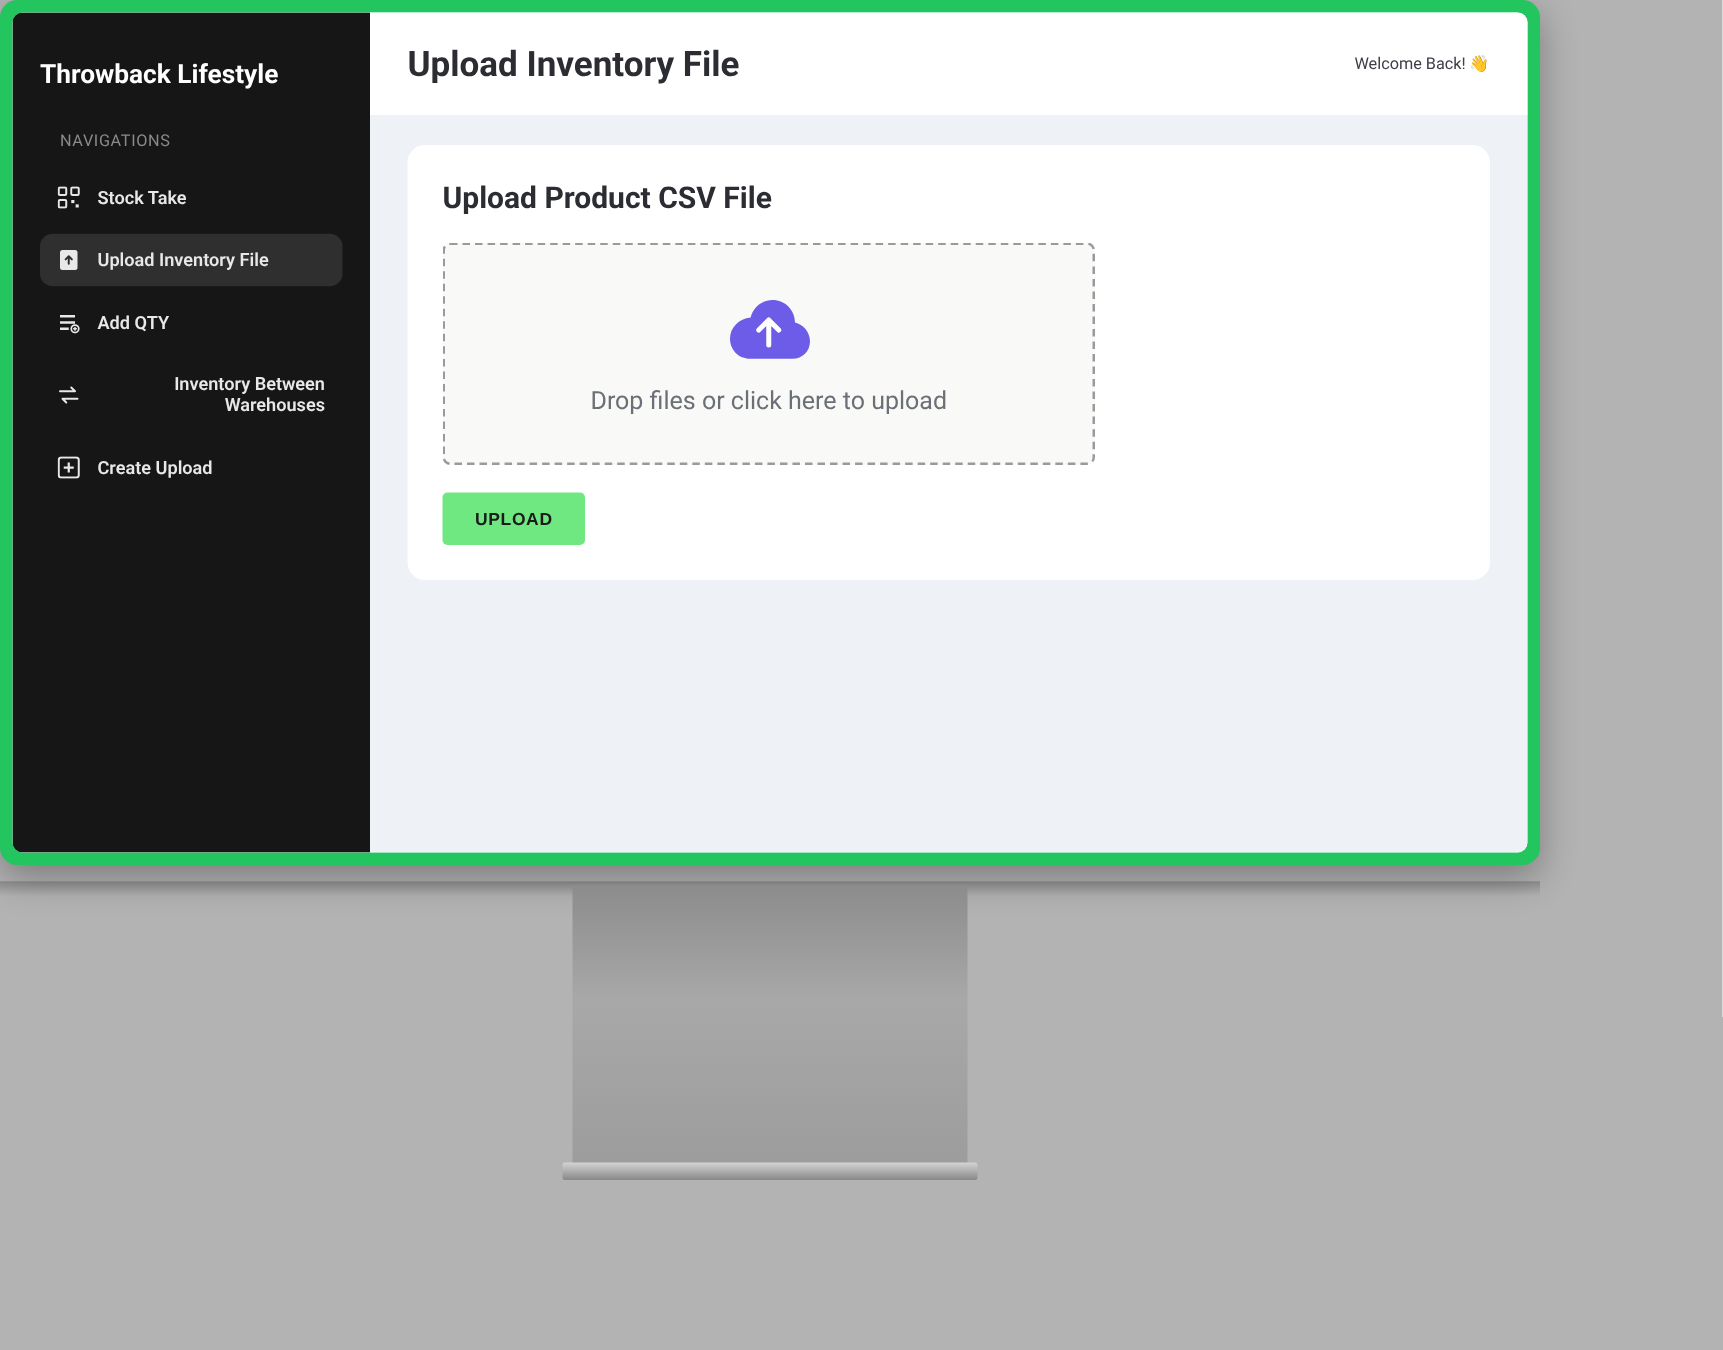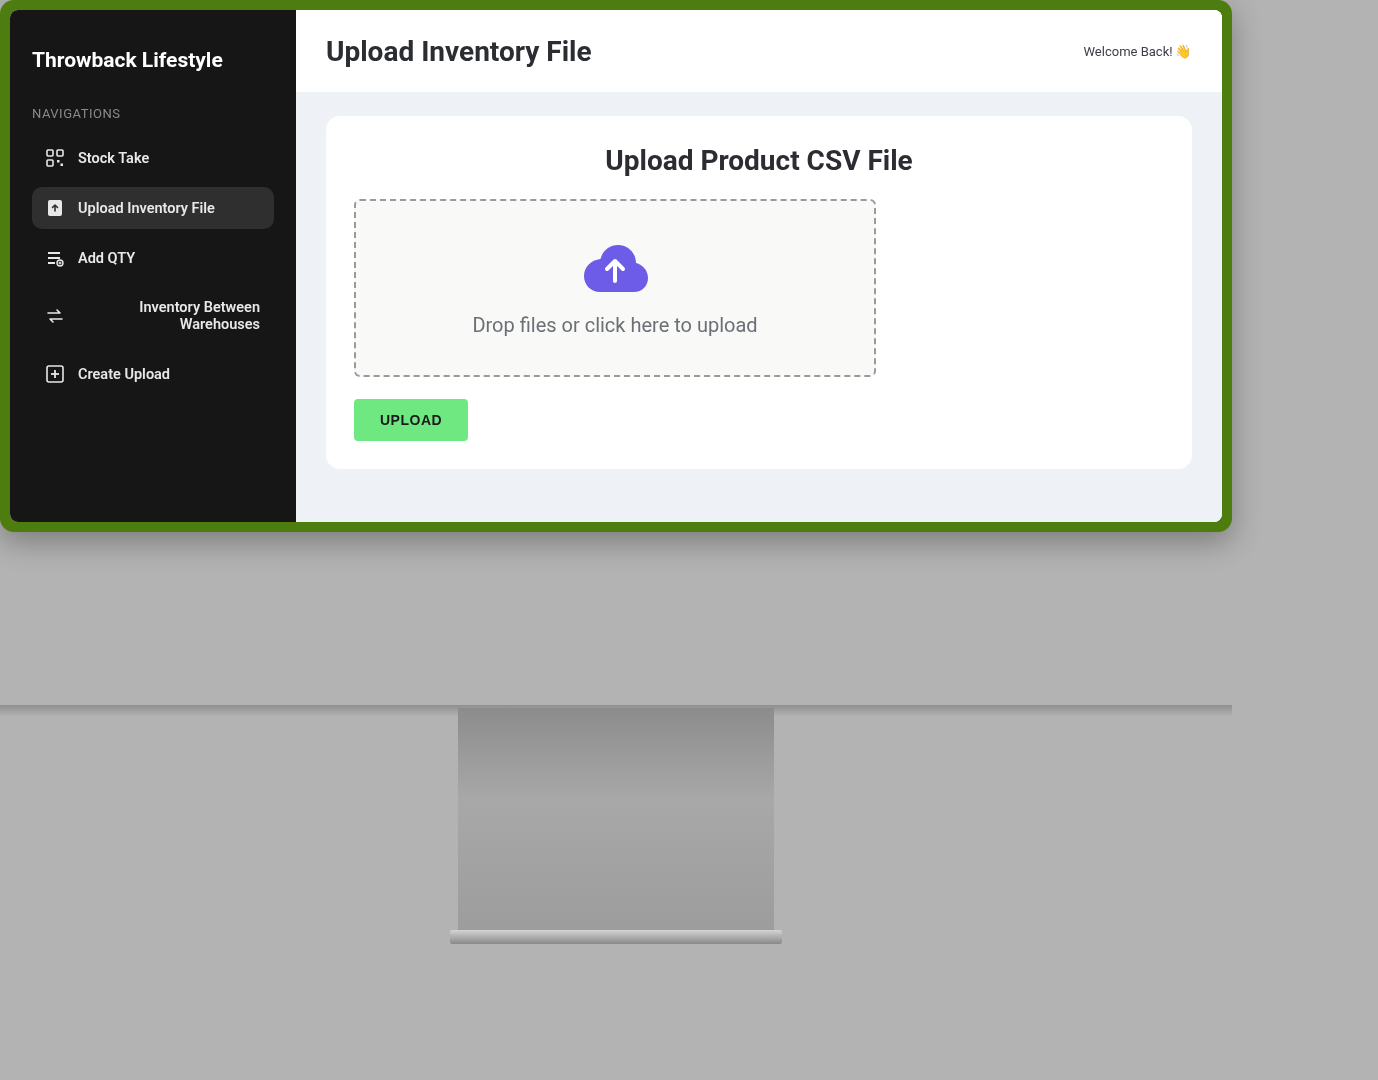"Throwback Lifestyle" .monitor-frame { background: #4d7c0f -> #22c55e; height: 532px -> 692px }
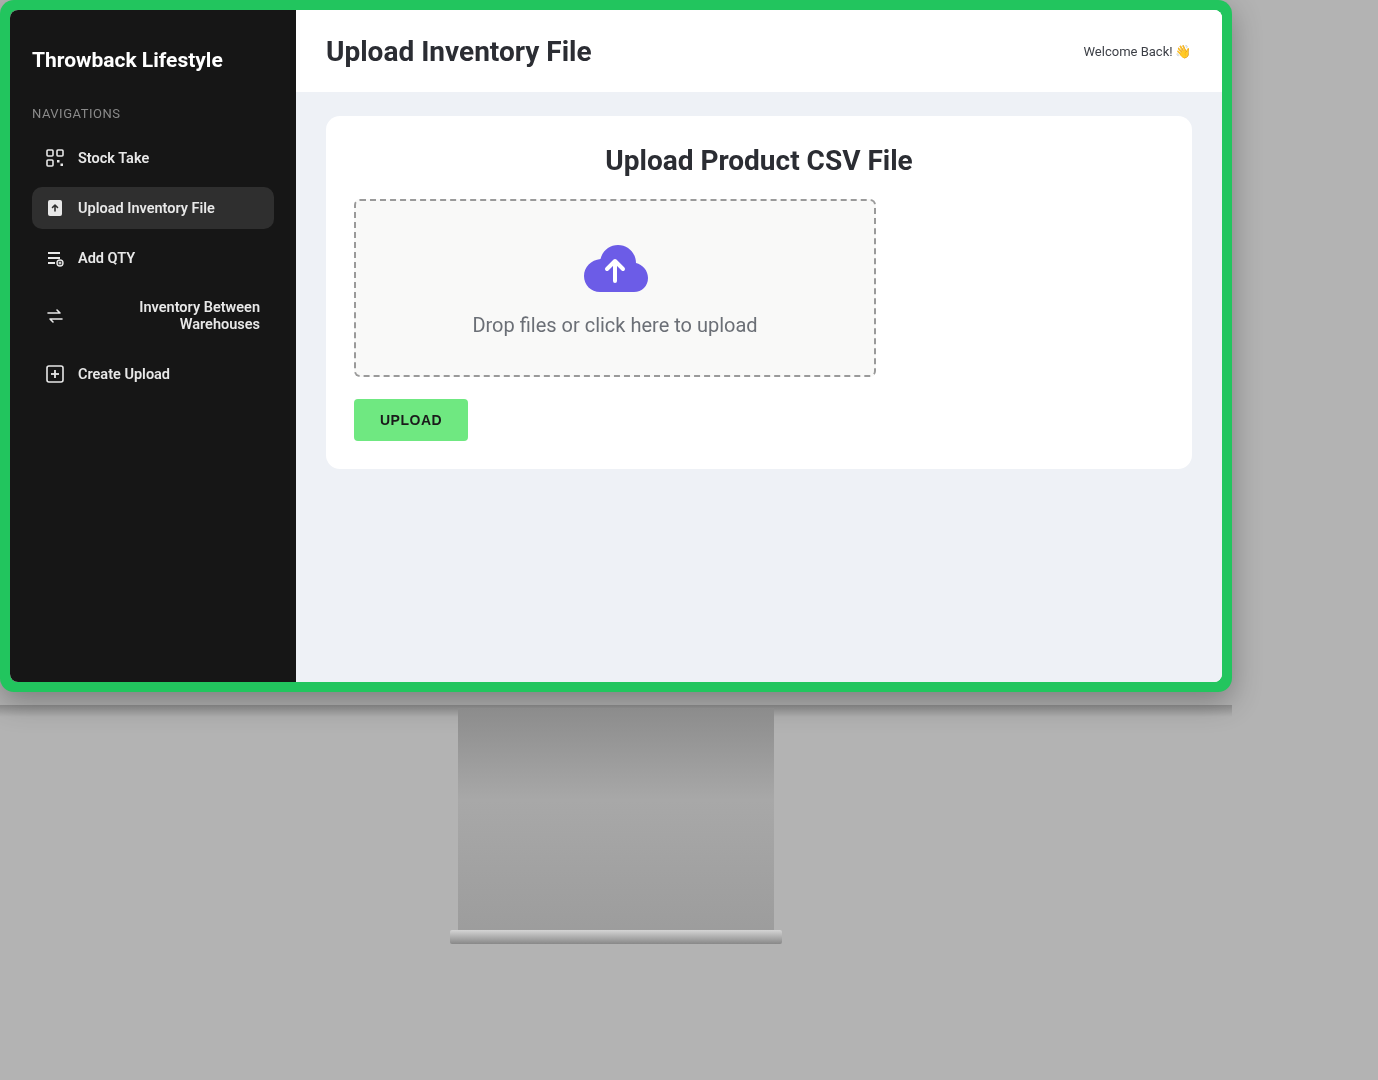"NAVIGATIONS" .nav-section-label { margin-left: none -> 16px }
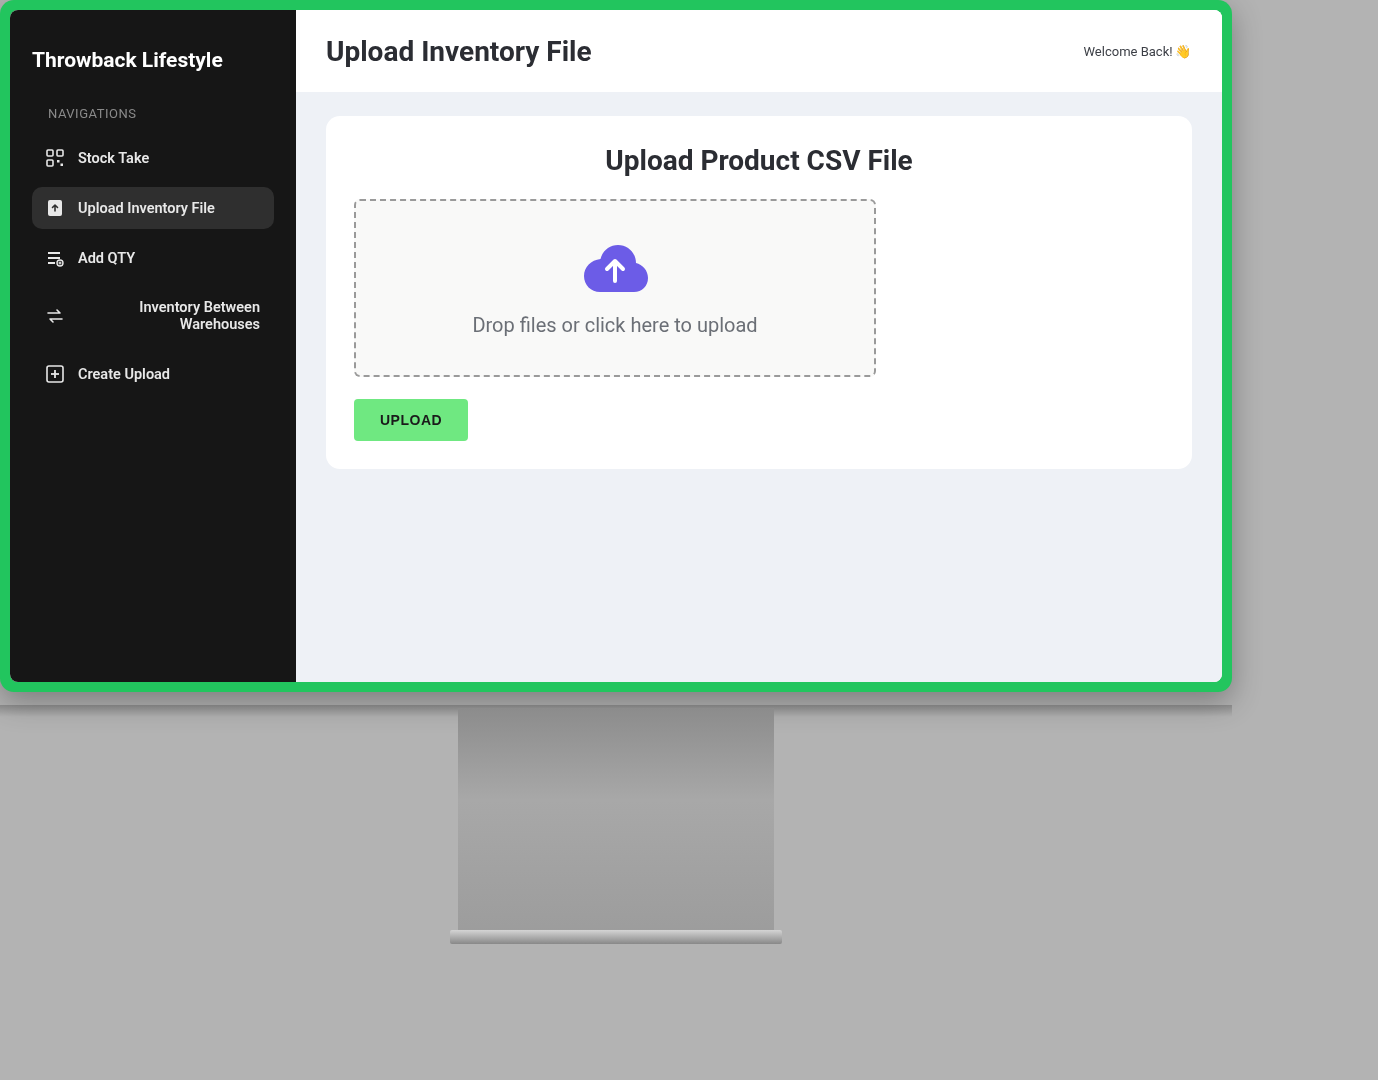"Upload Product CSV File" .card-title { font-size: 28px -> 24px; text-align: center -> none }
